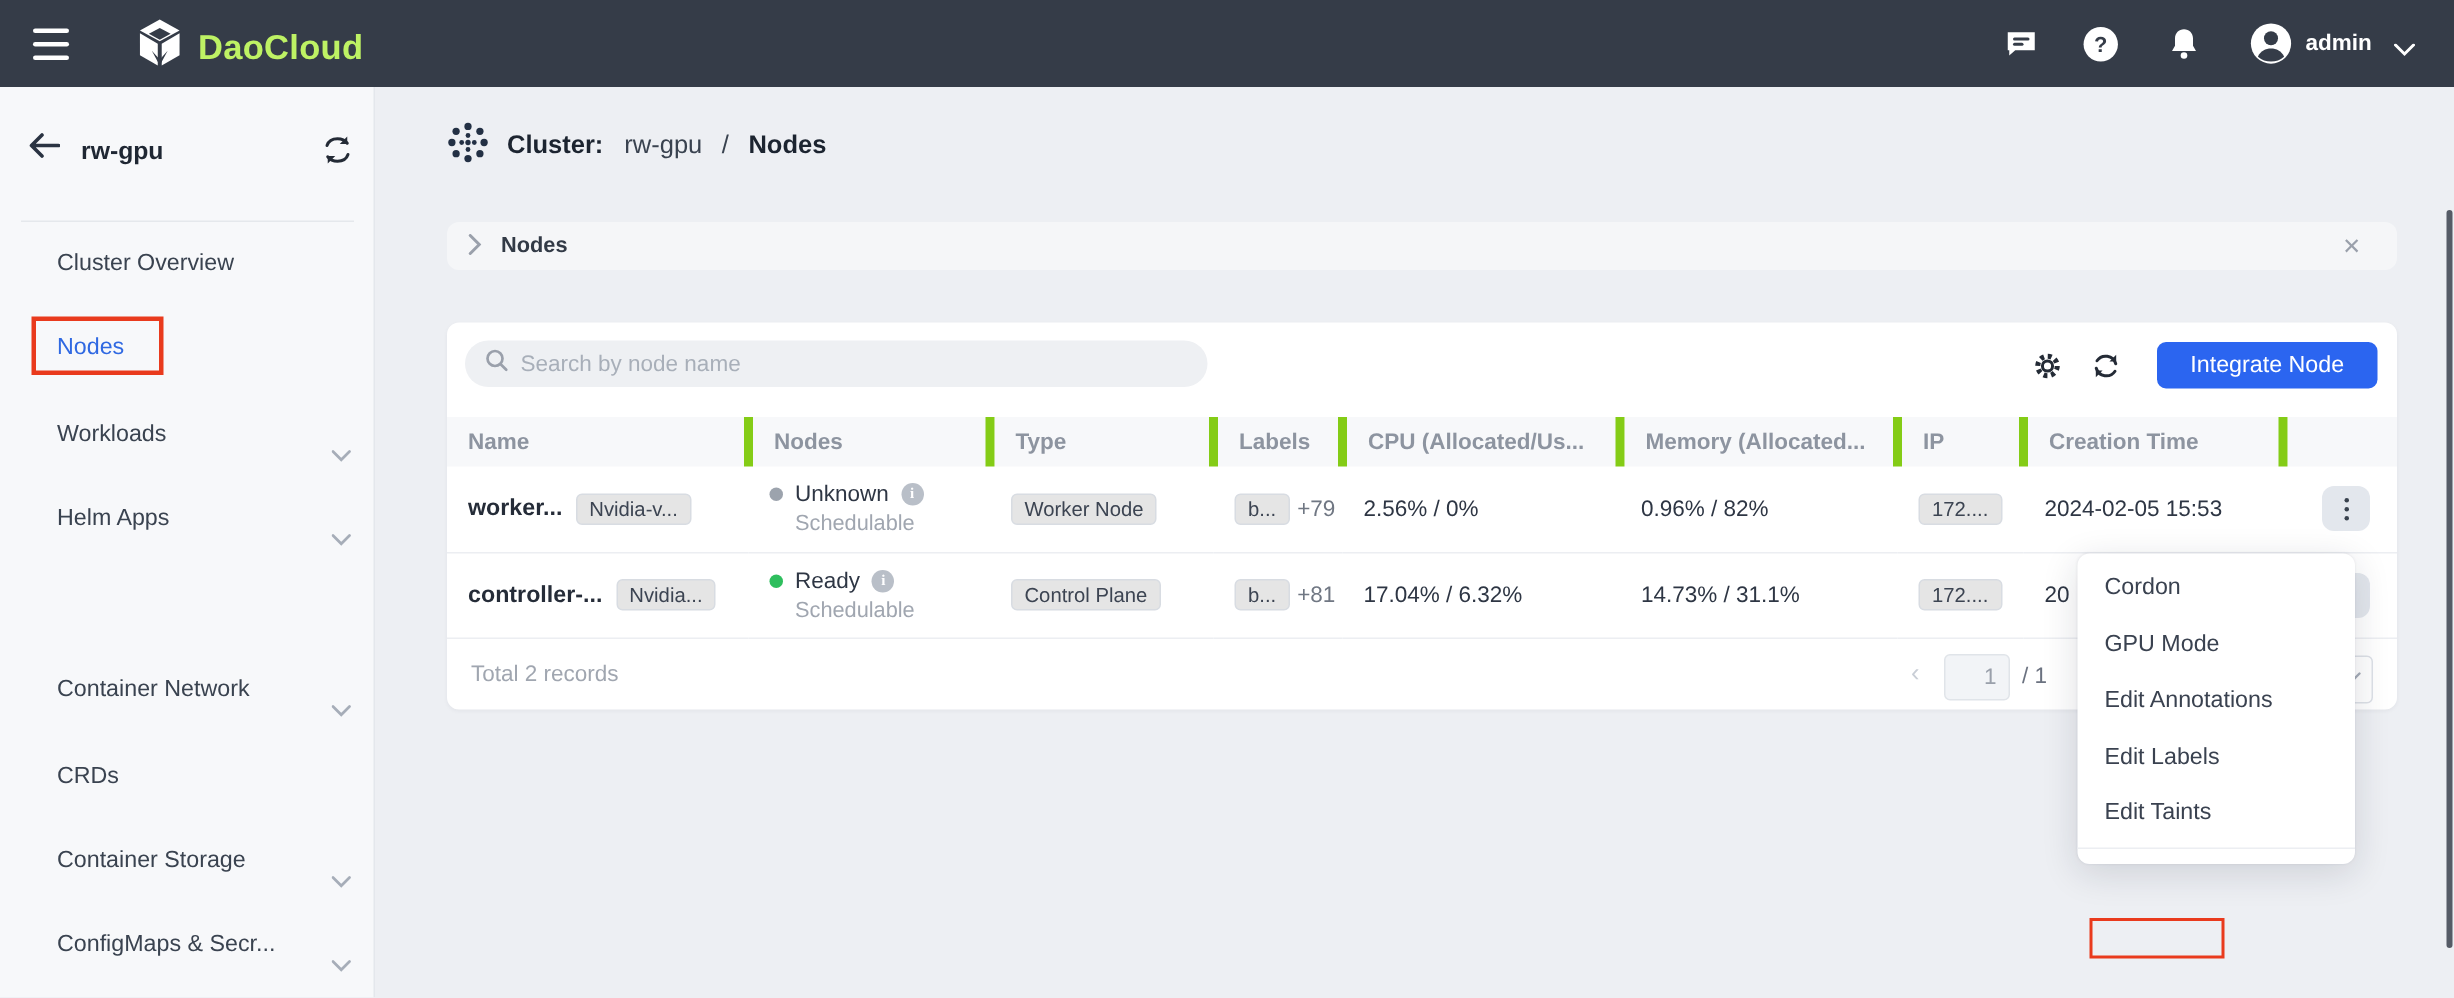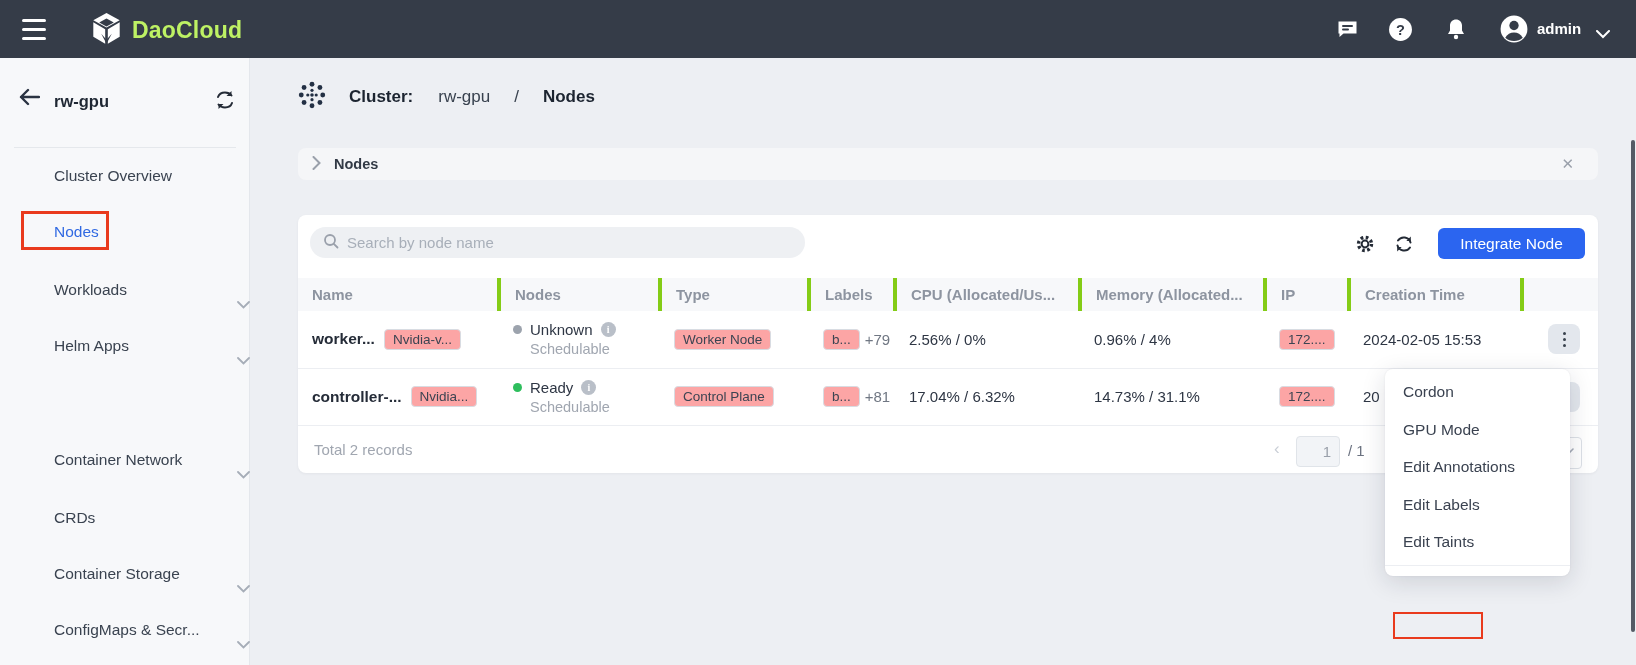"Cluster:" .page-header { gap: 11px -> none }
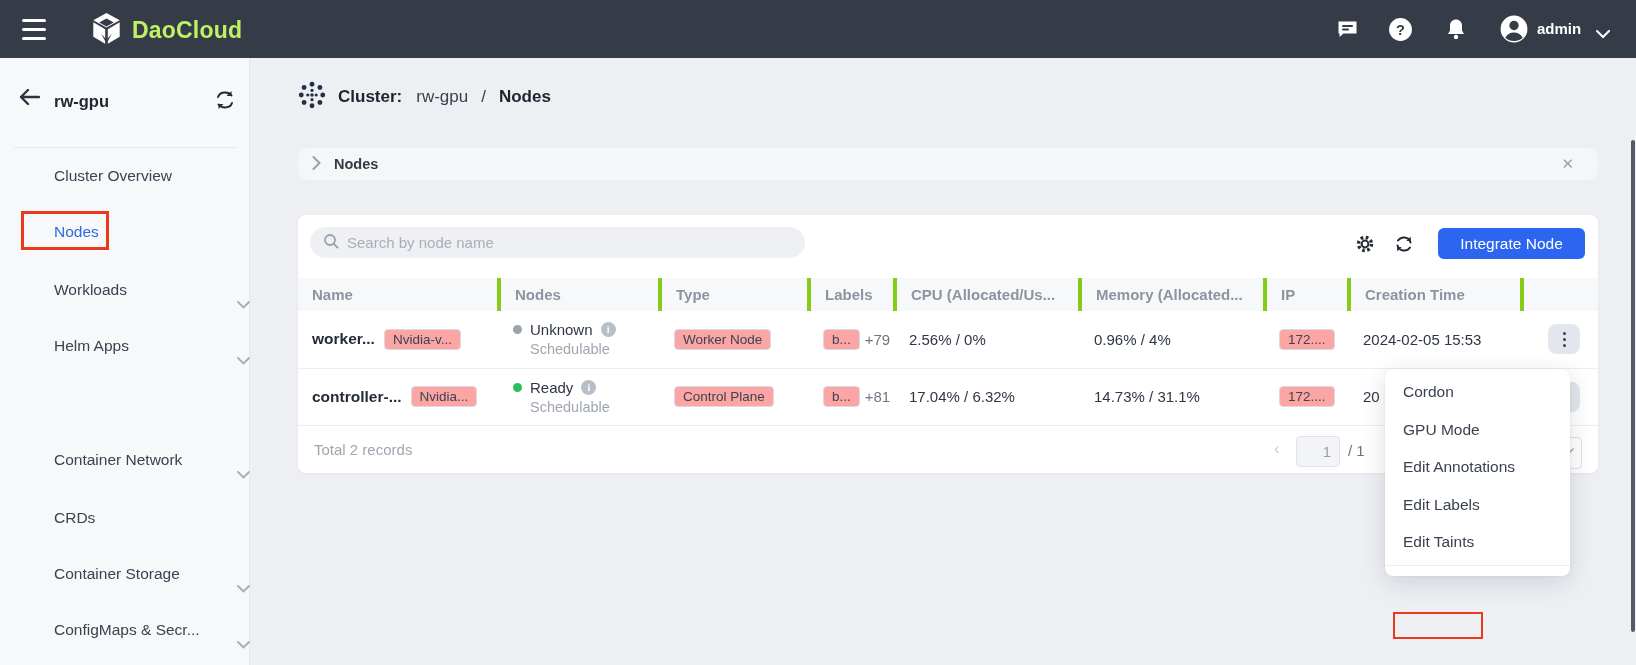"Cluster Overview" .side-item { left: 16px -> 0 }
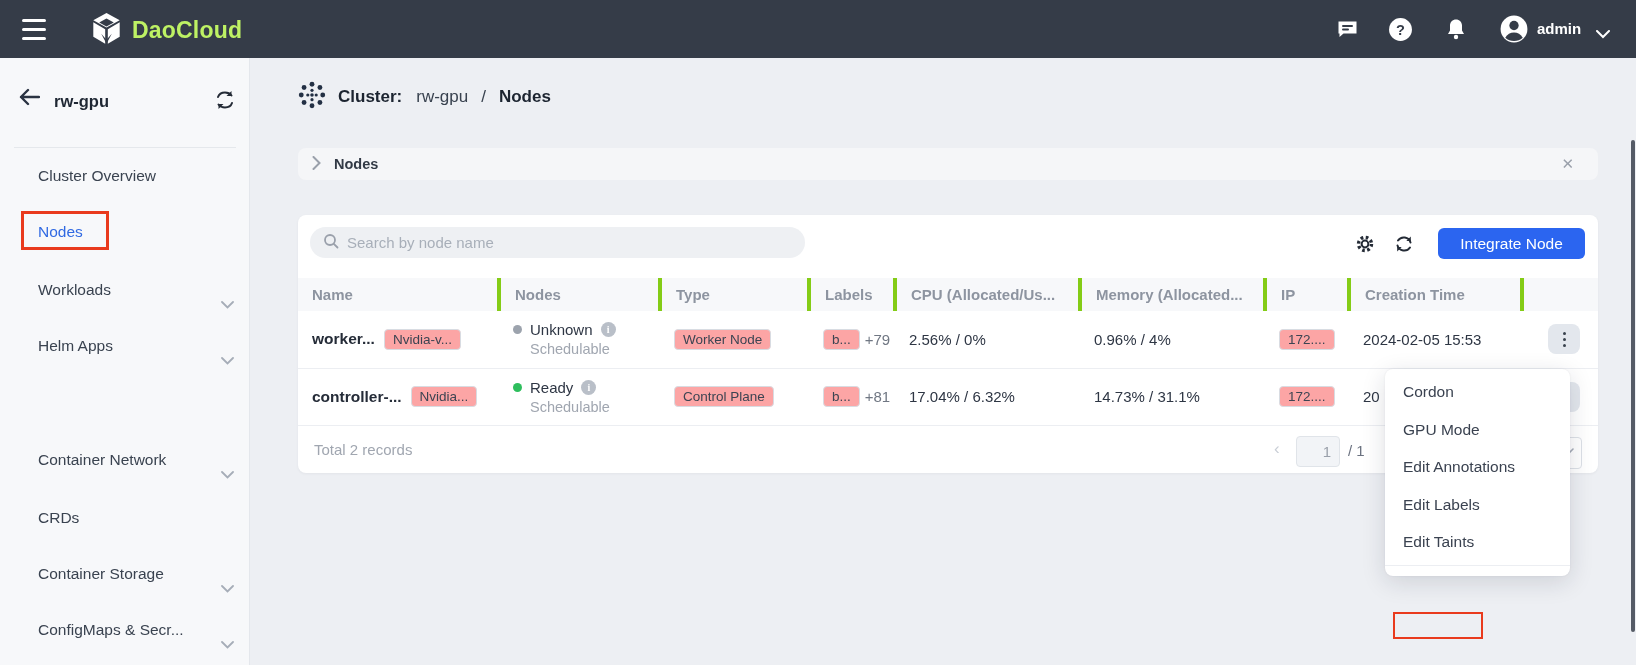"Name" table.nodes th { border-right: 4px solid #84cc16 -> 6px solid #84cc16 }
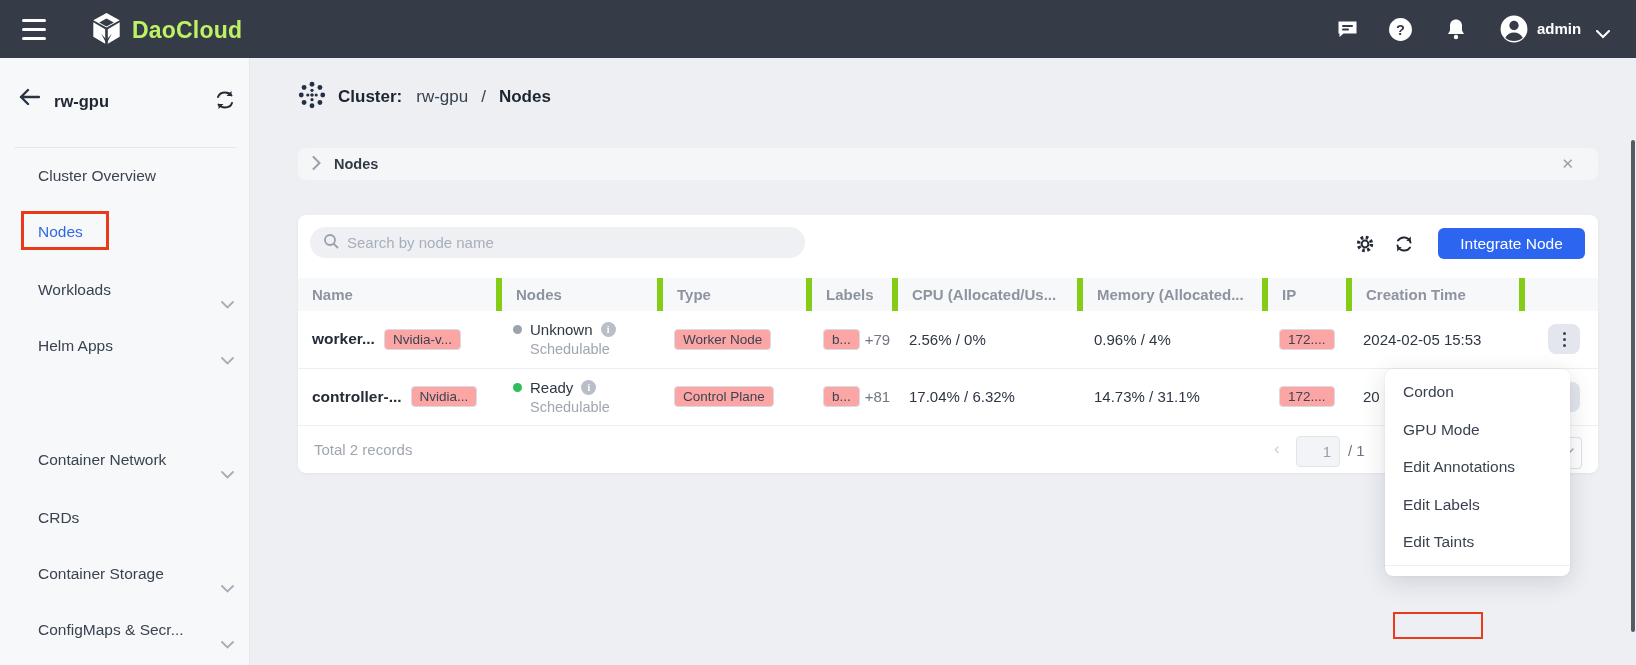"Nvidia-v..." .chip { background: #fca5a5 -> #e5e5e5 }
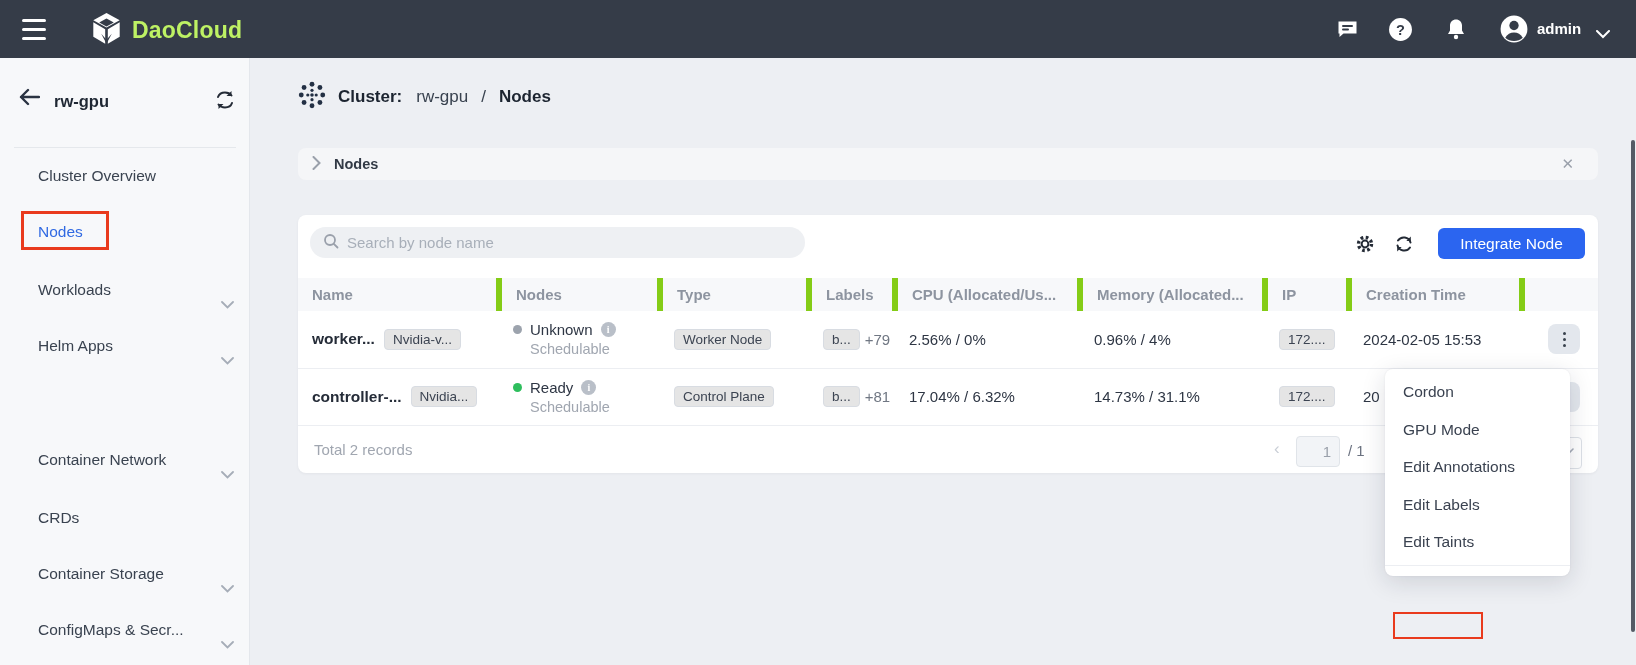"0.96% / 4%" td { text: 4% -> 82% }
